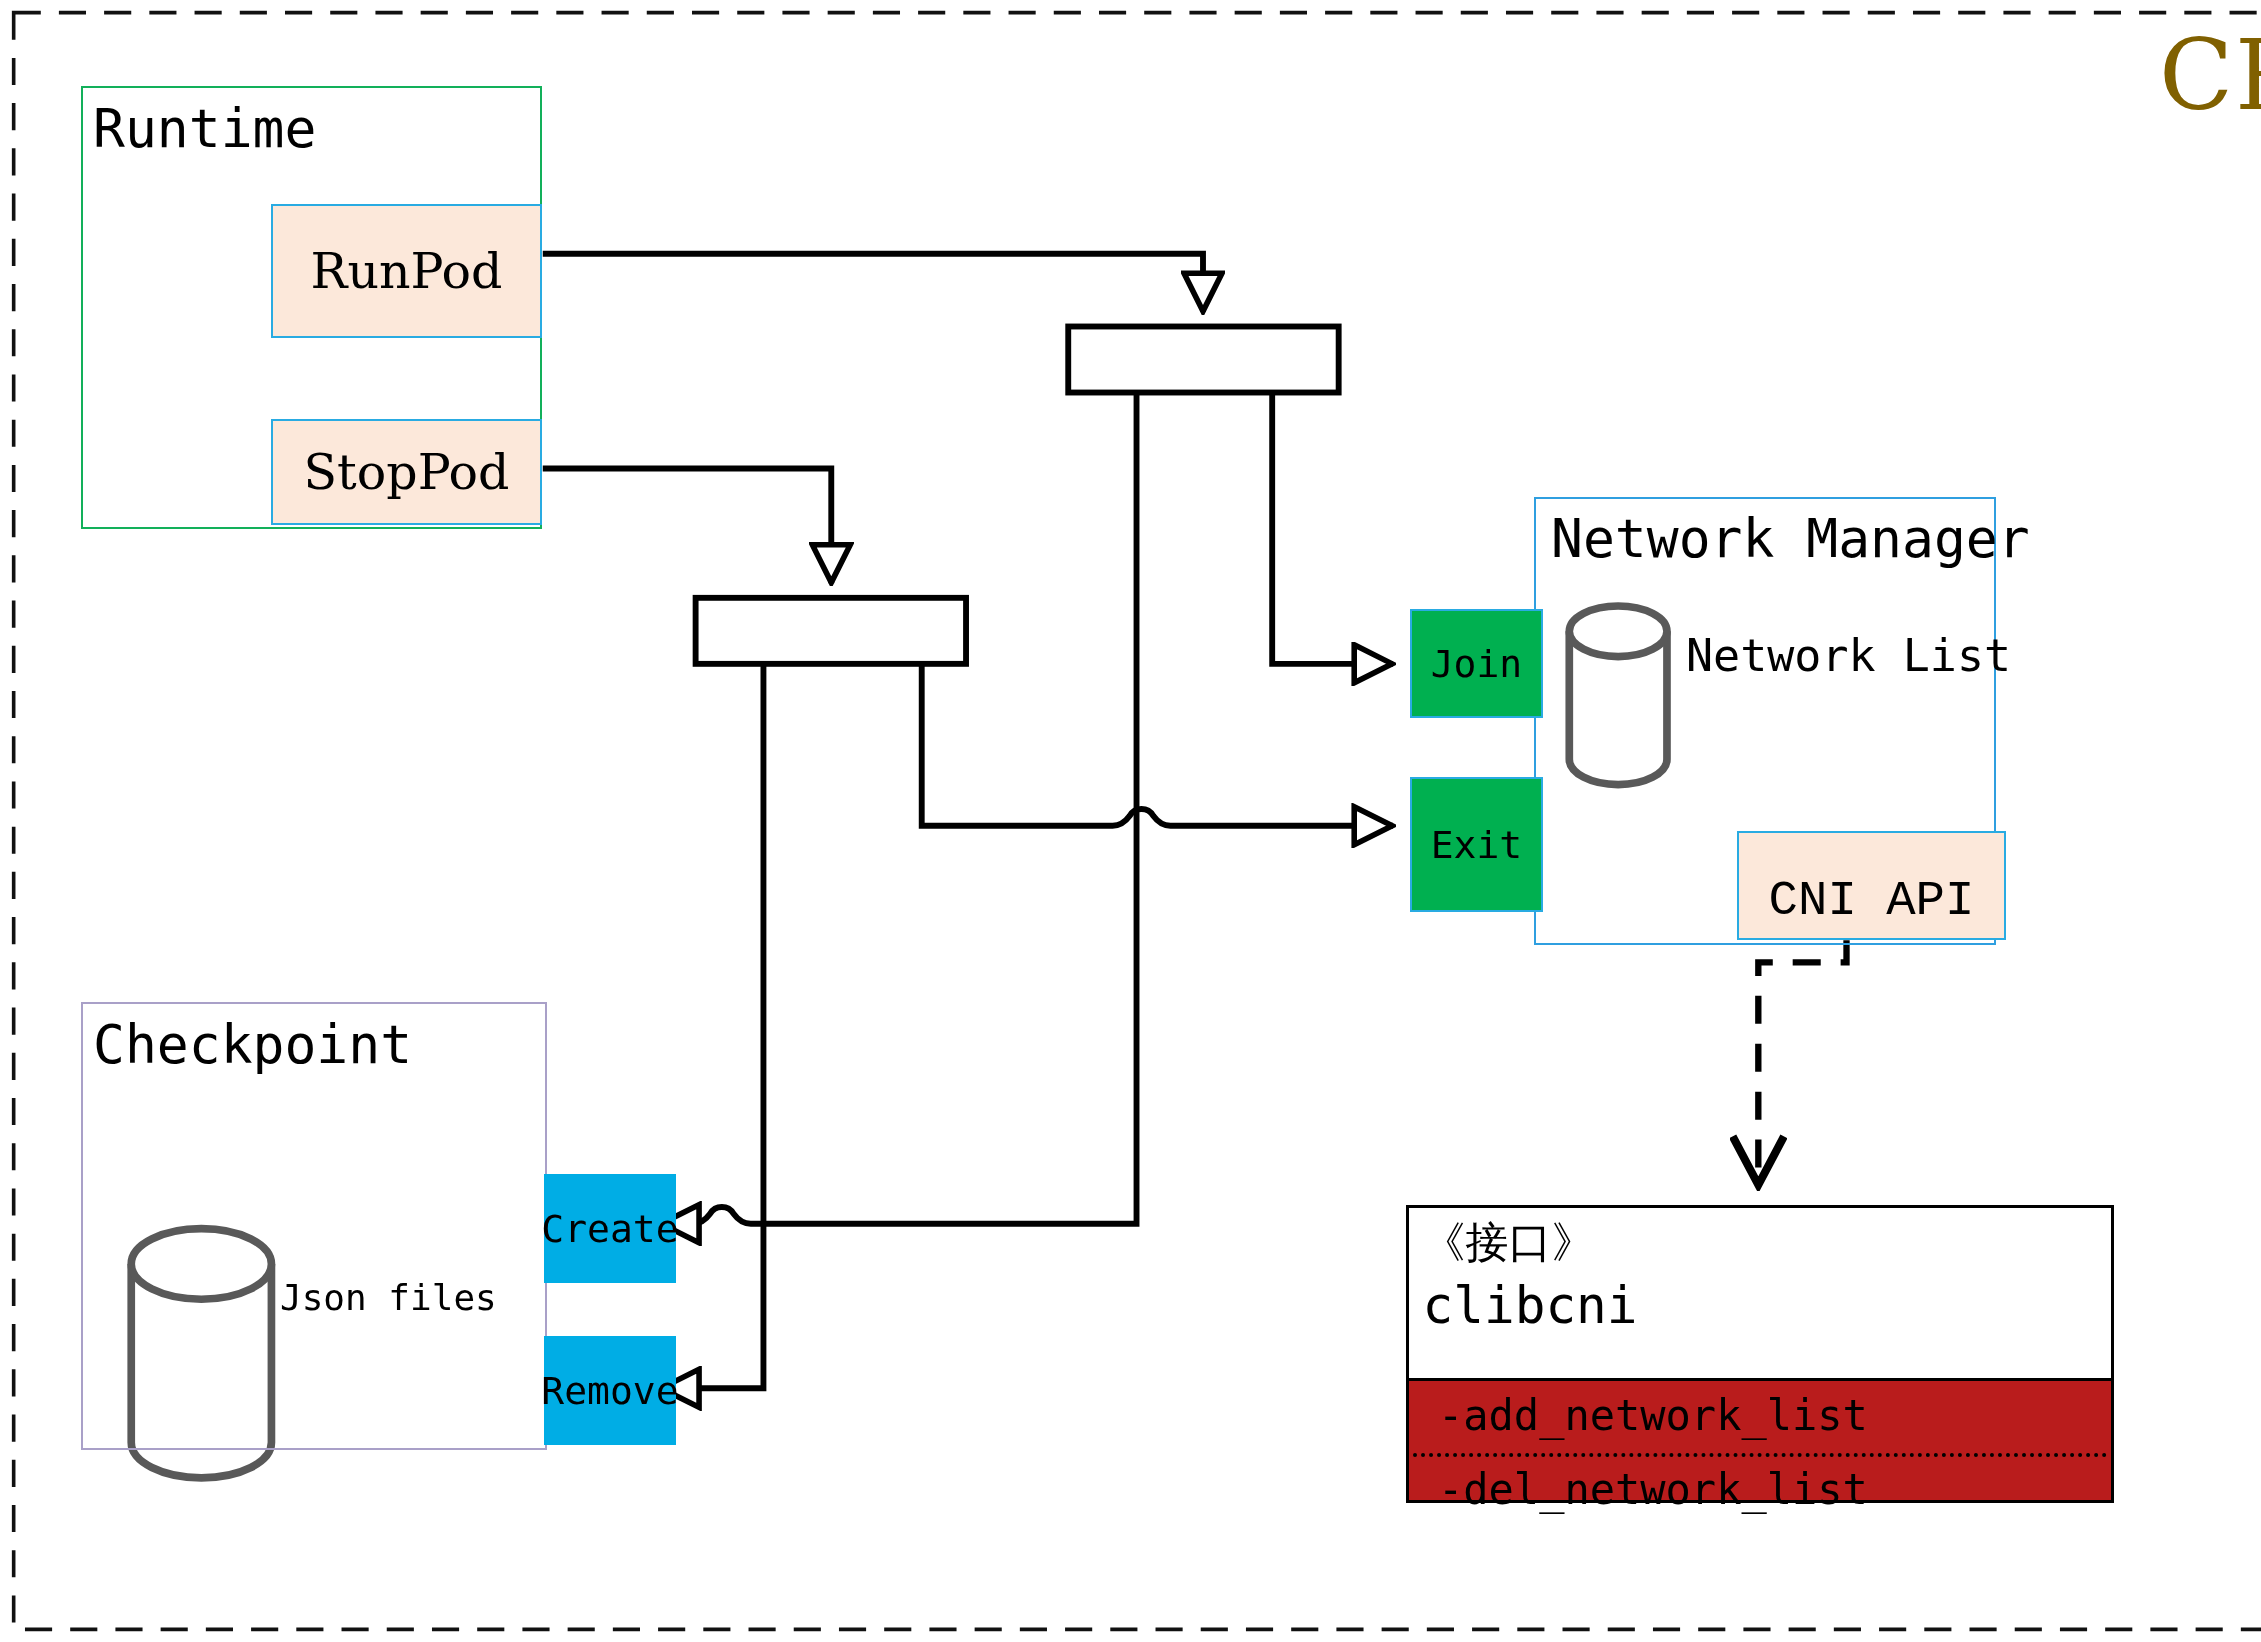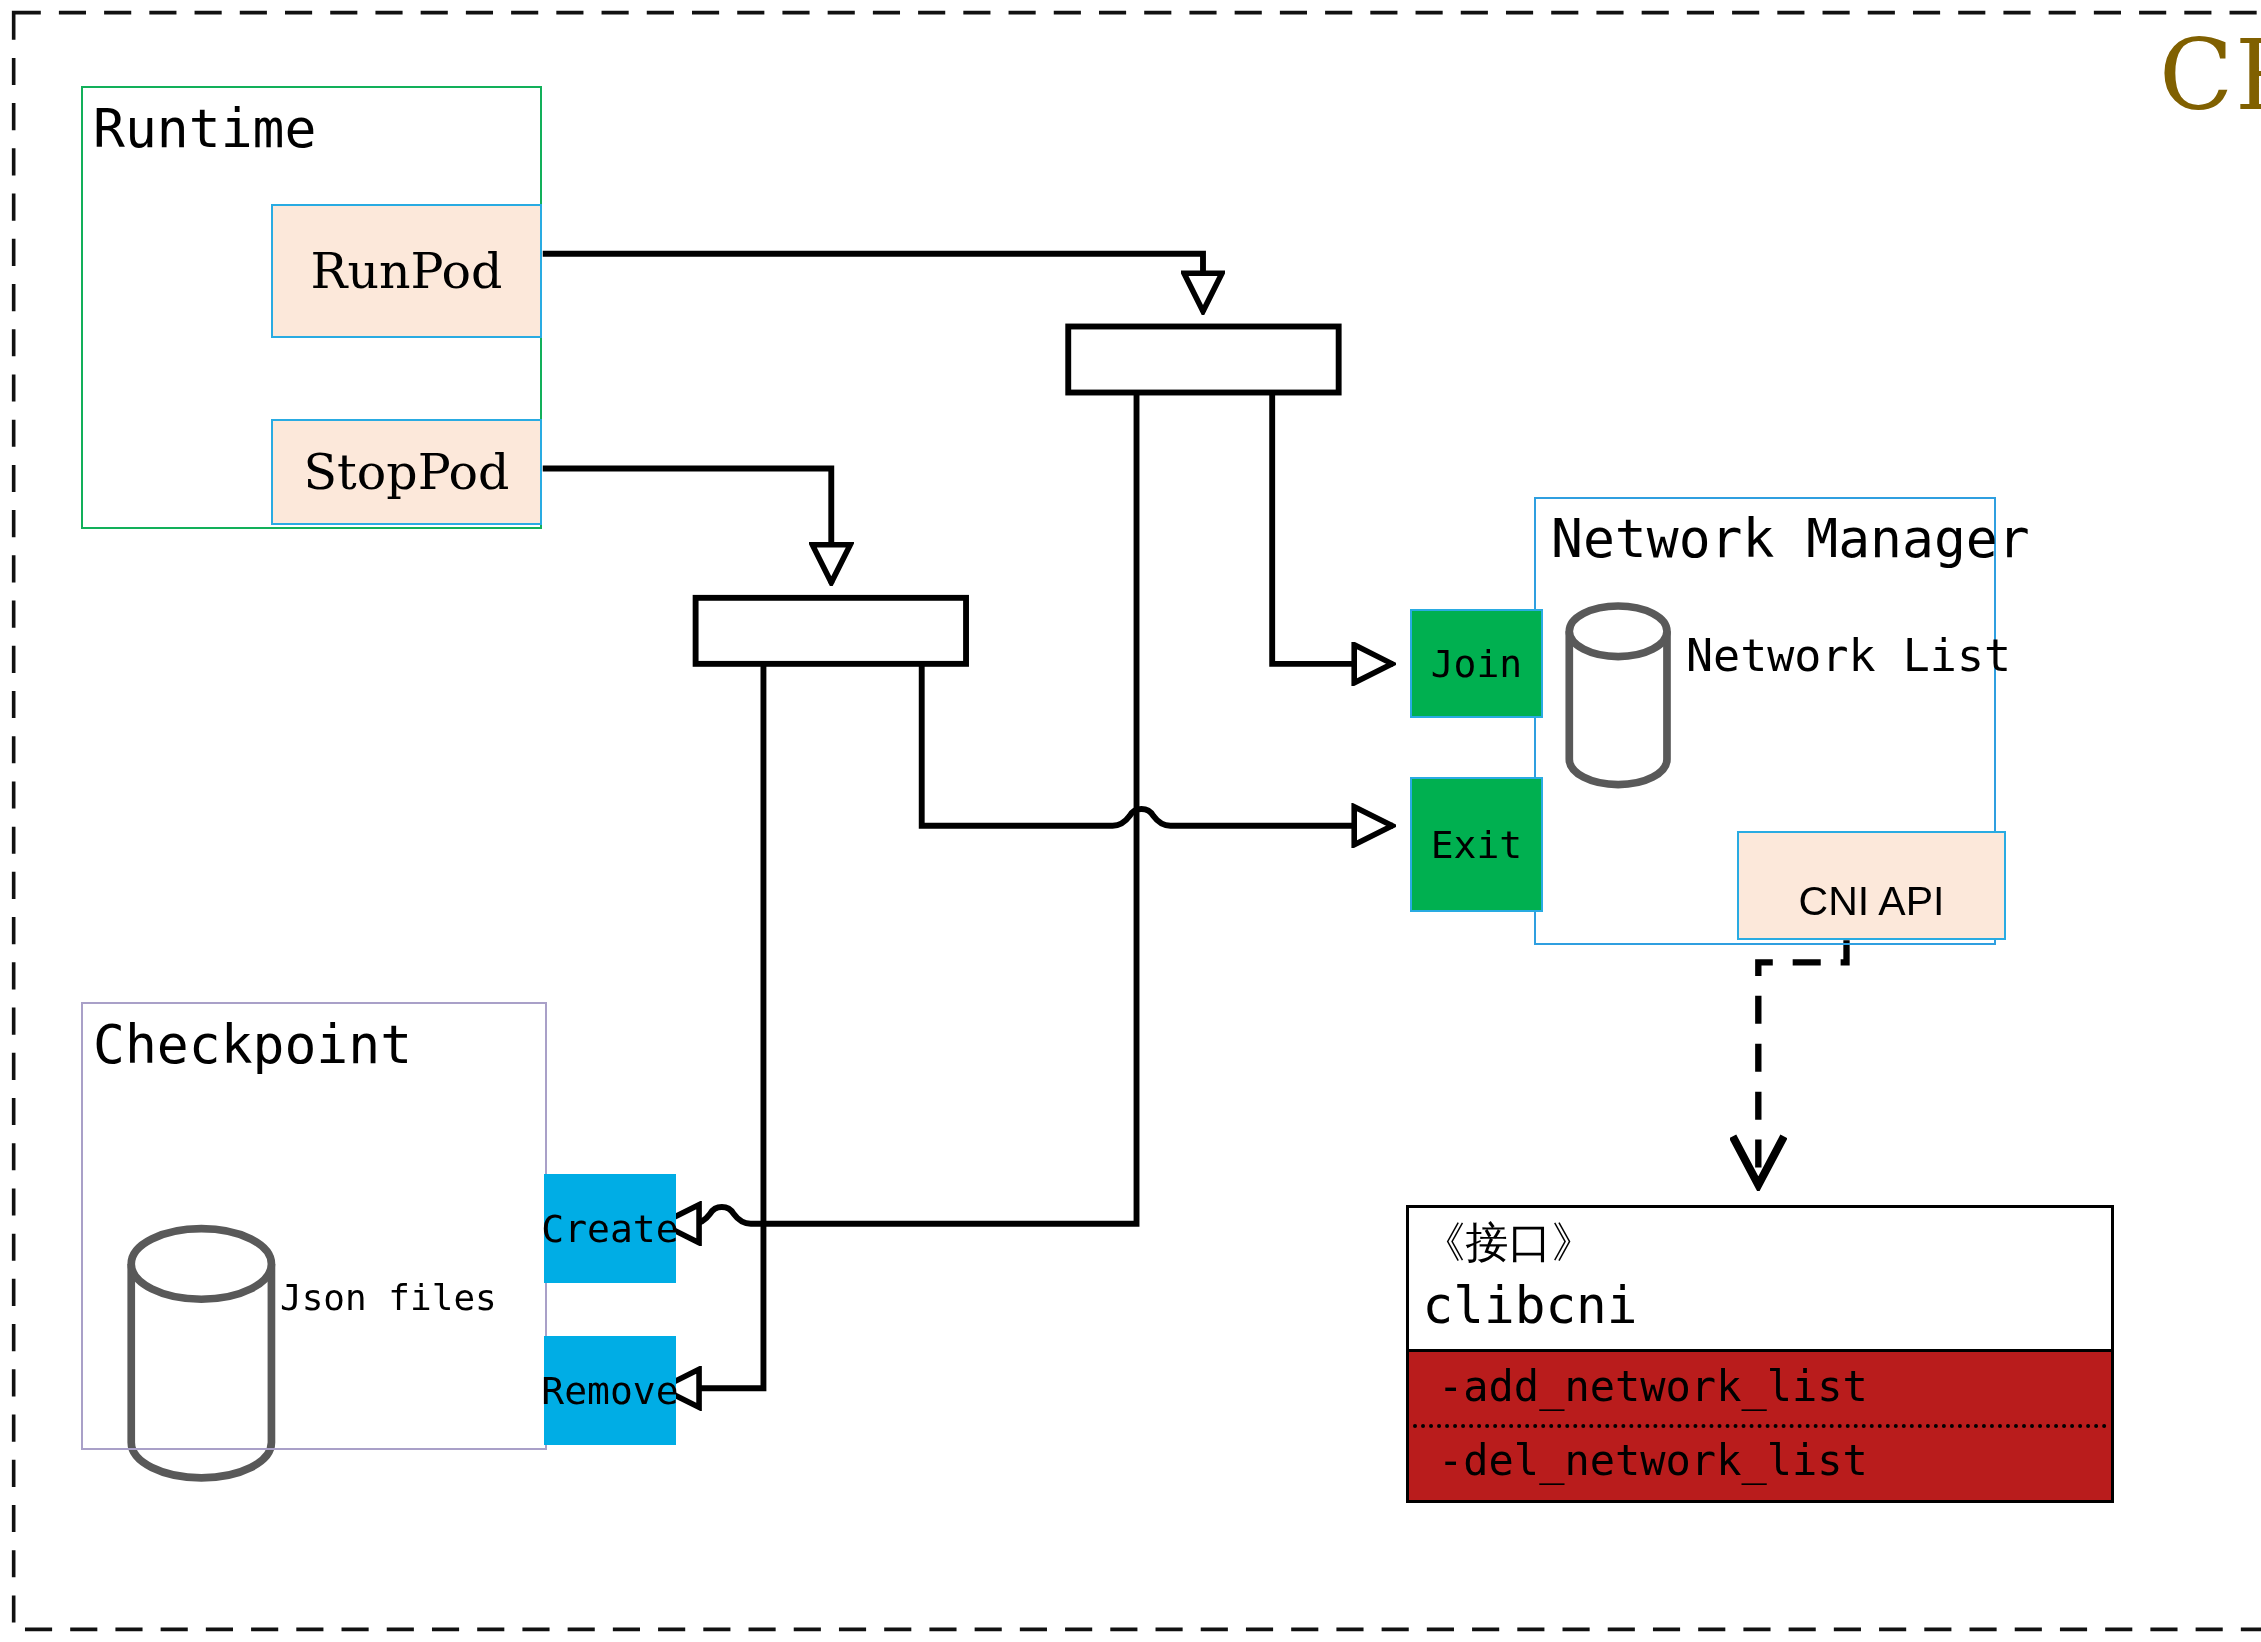"CNI API" #cni-api-box .t { font-family: Liberation Sans, sans-serif -> Liberation Mono, monospace; font-size: 41px -> 49px }
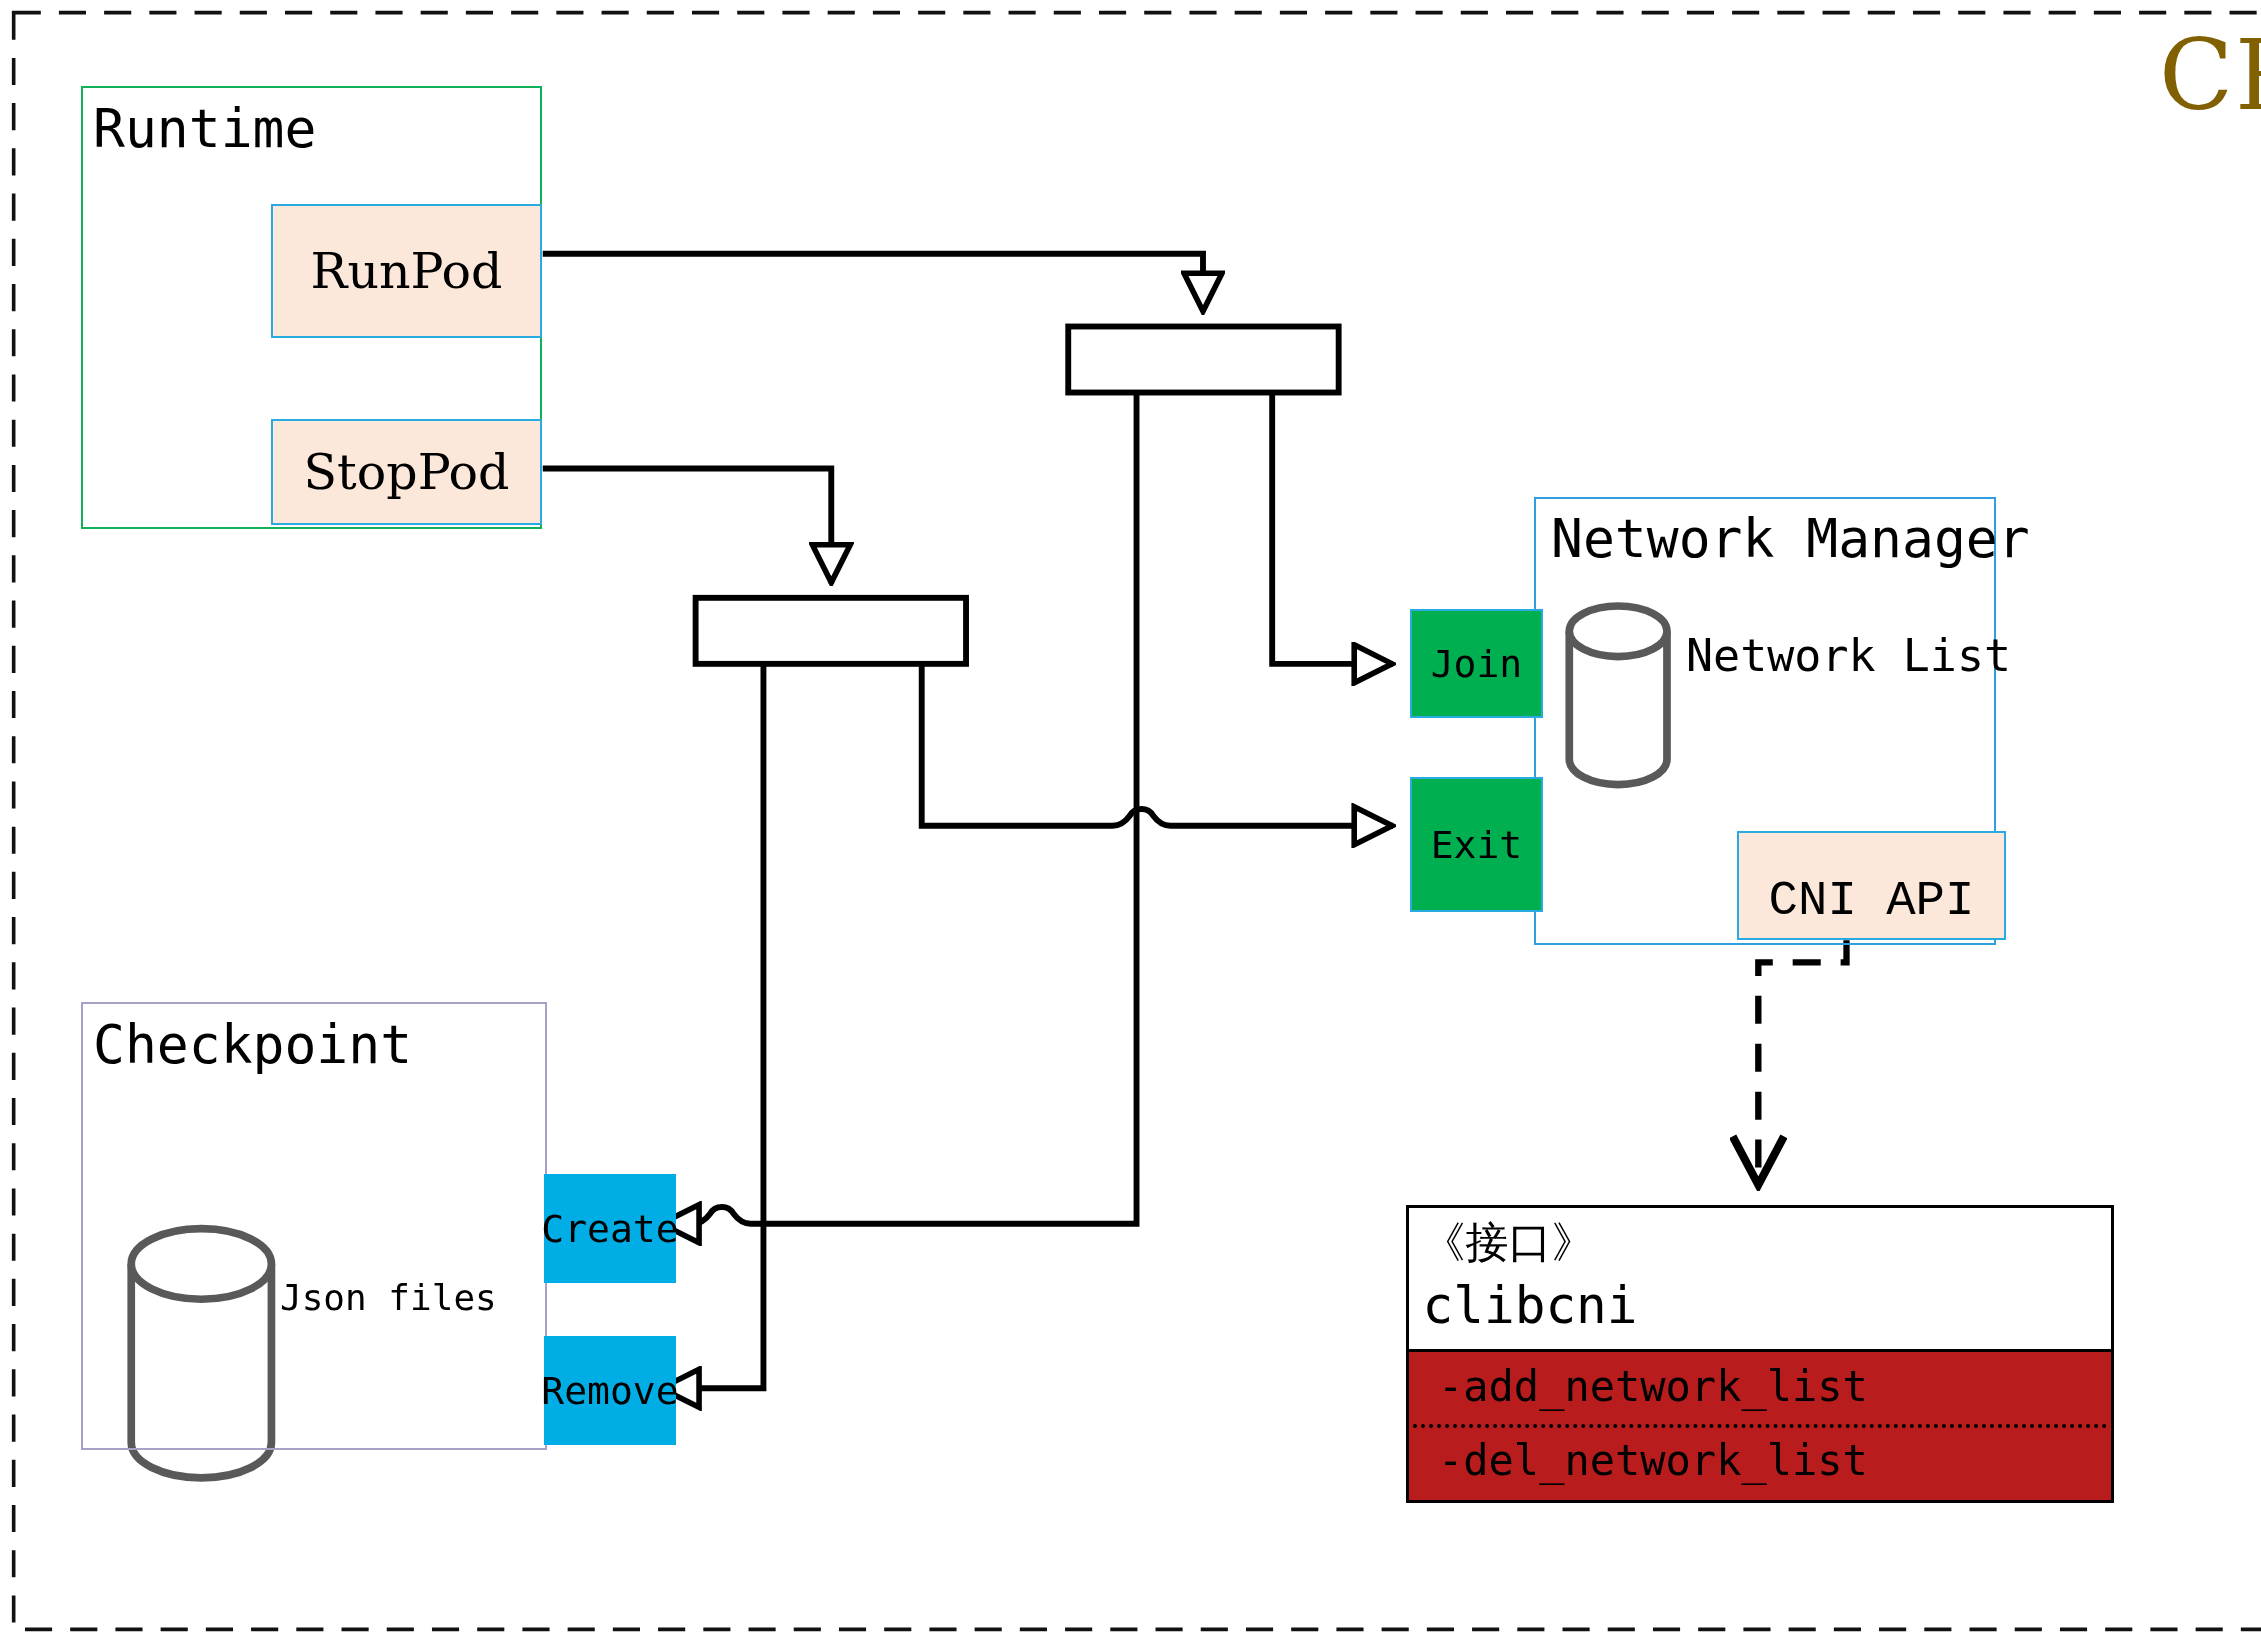"《接口》" #clibcni-head { height: 141px -> 170px }
